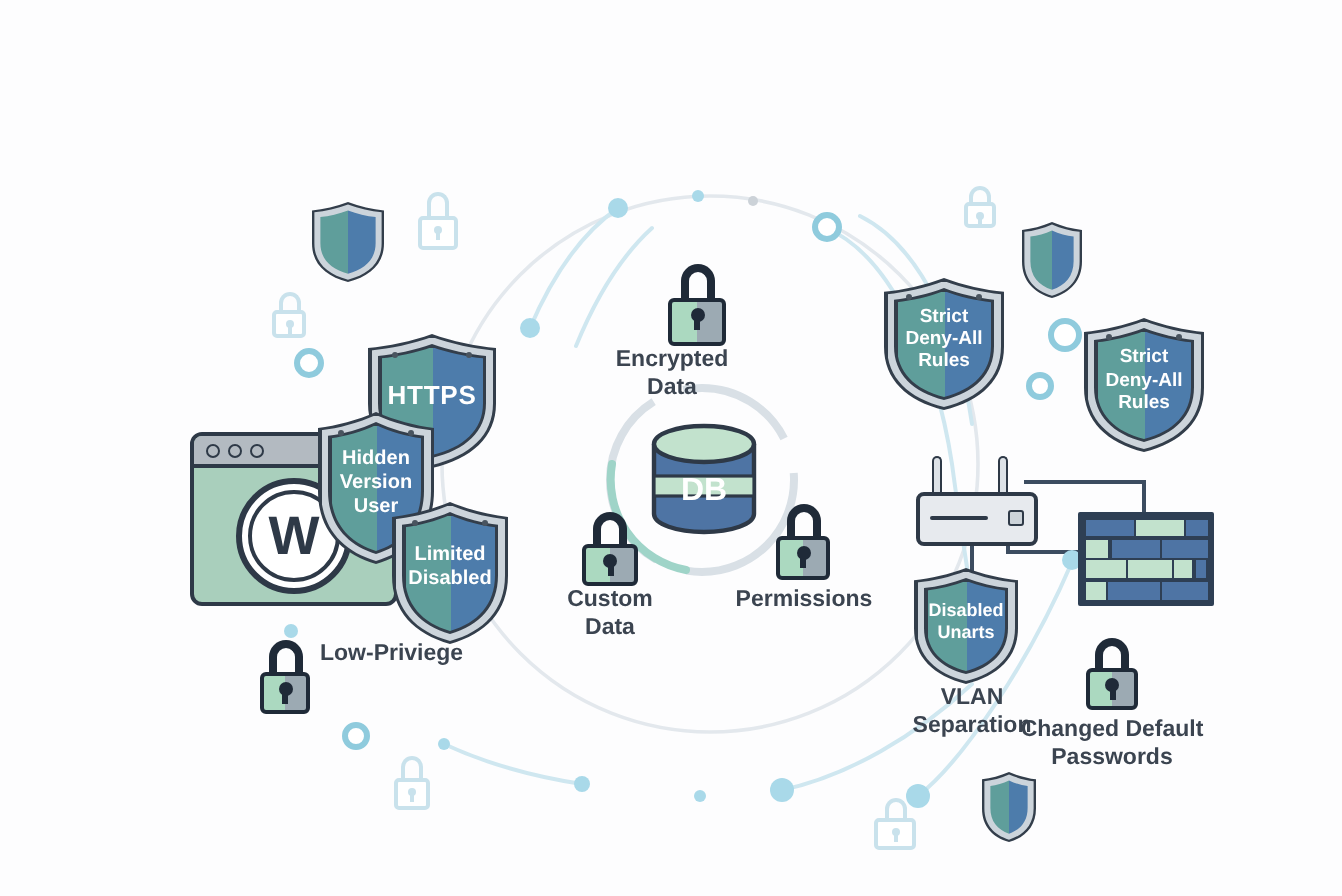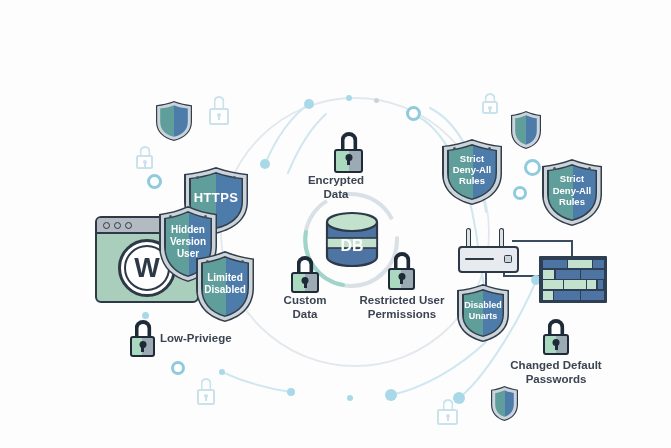"Restricted User" div { html: <div>Restricted User</div> -> none }
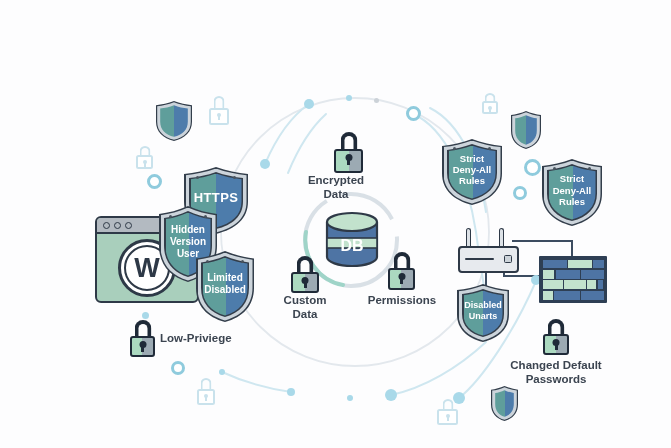"Low-Priviege" div.lbl { top: 331px -> 320px }
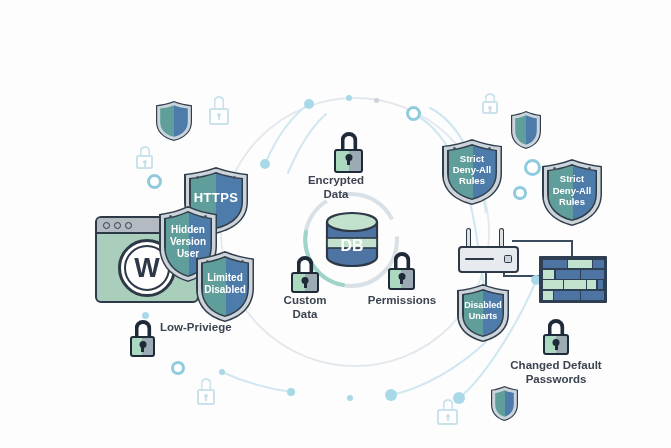"VLAN" div.lbl { html: none -> <div> <div>VLAN</div> <div>Separation</div> </div> }
